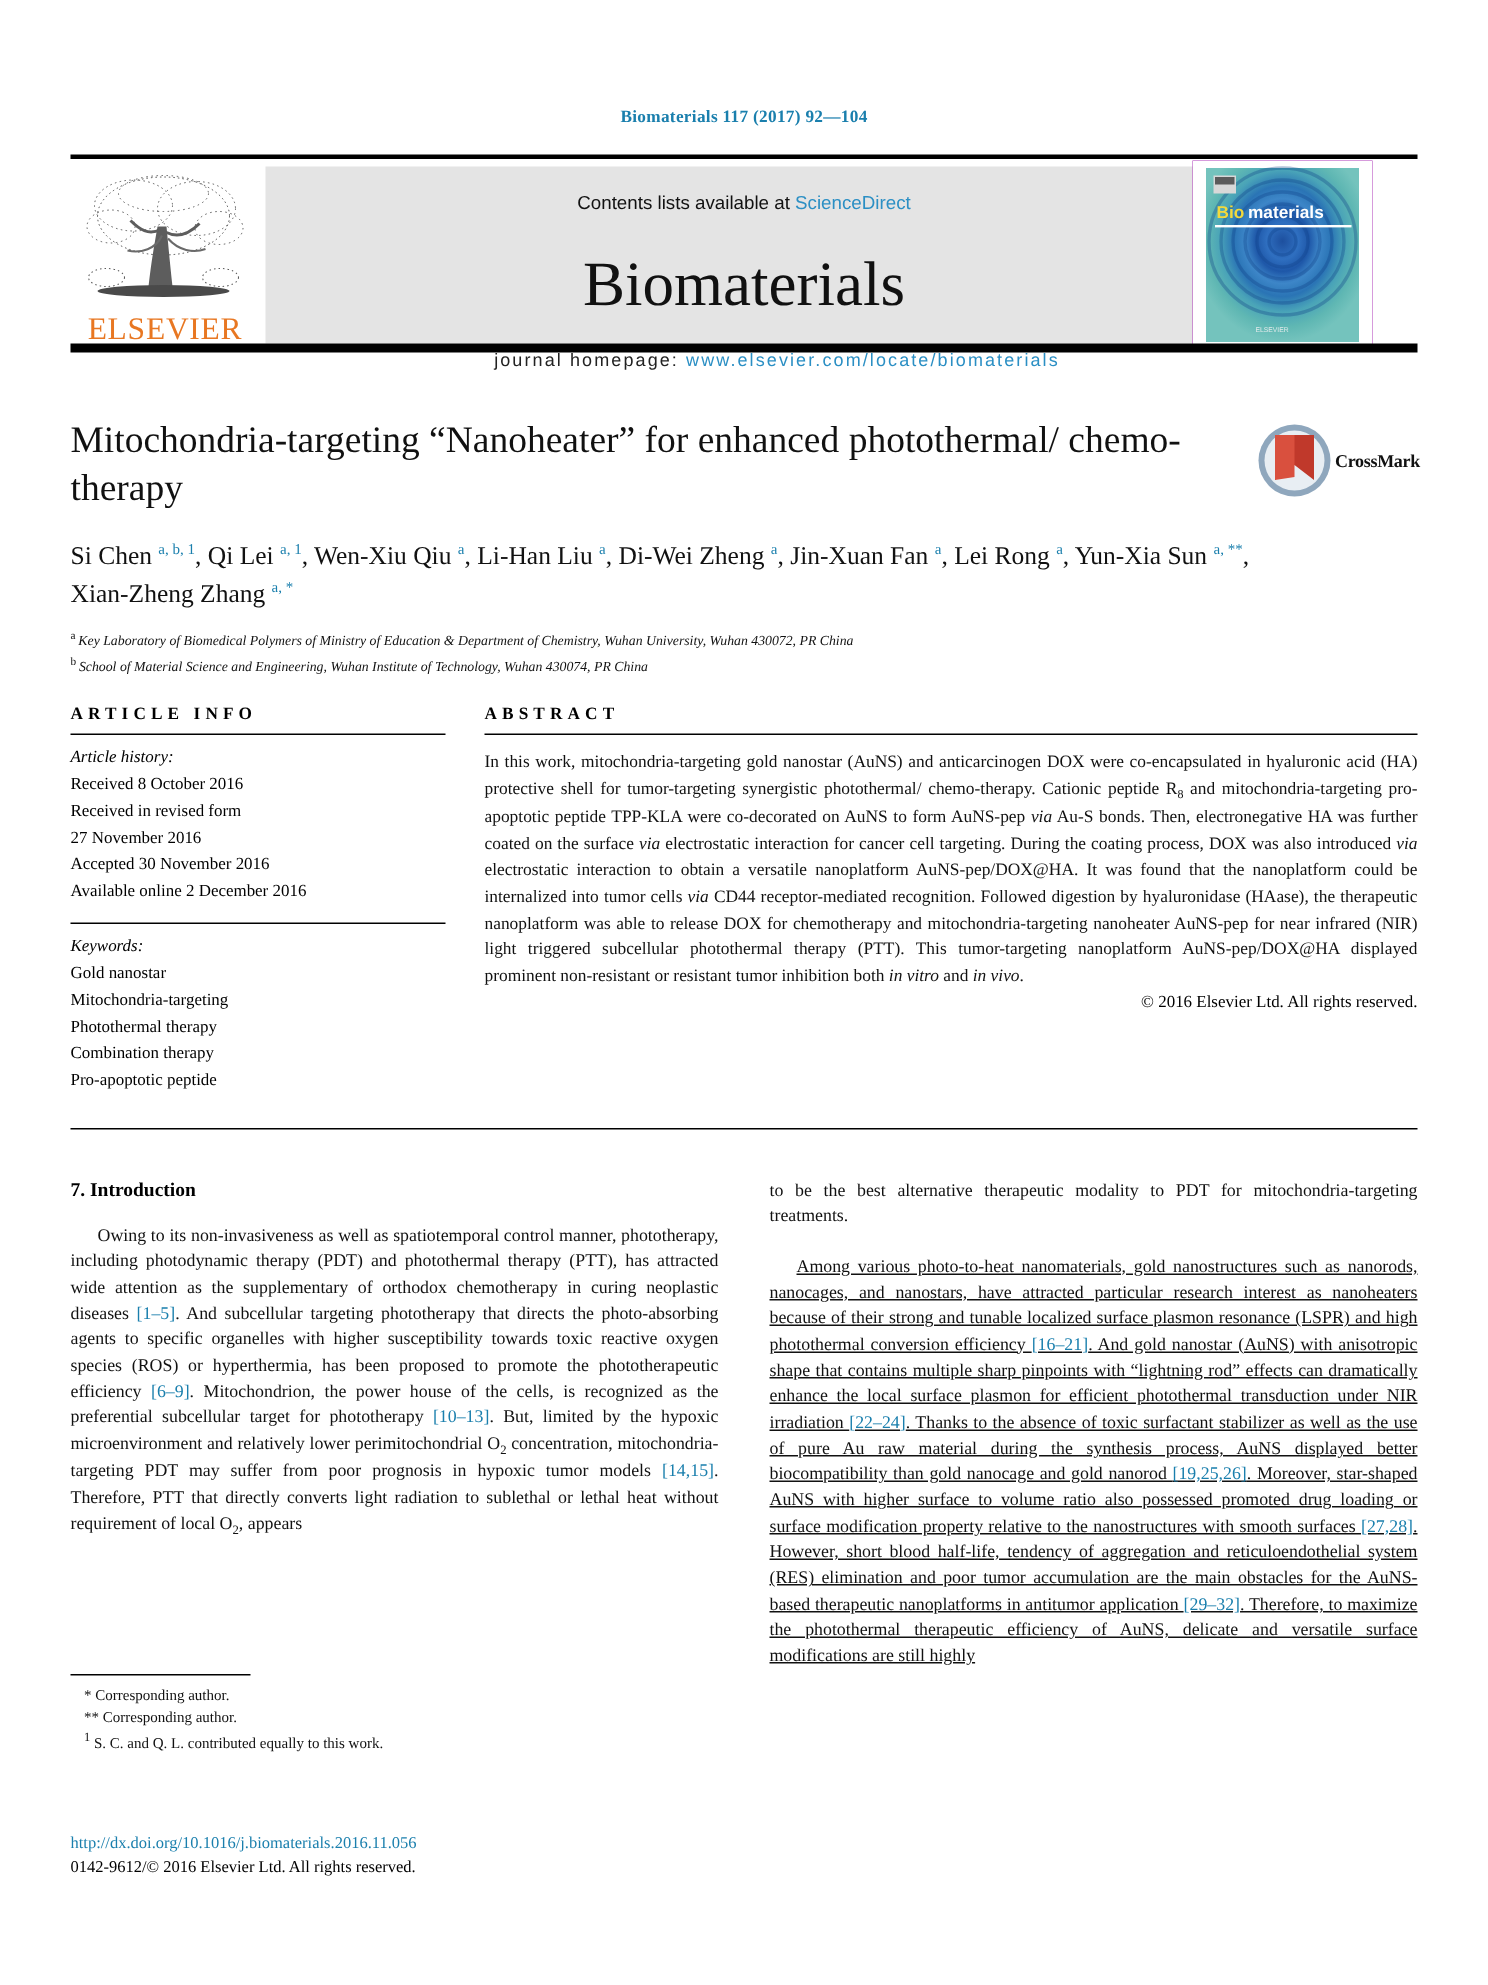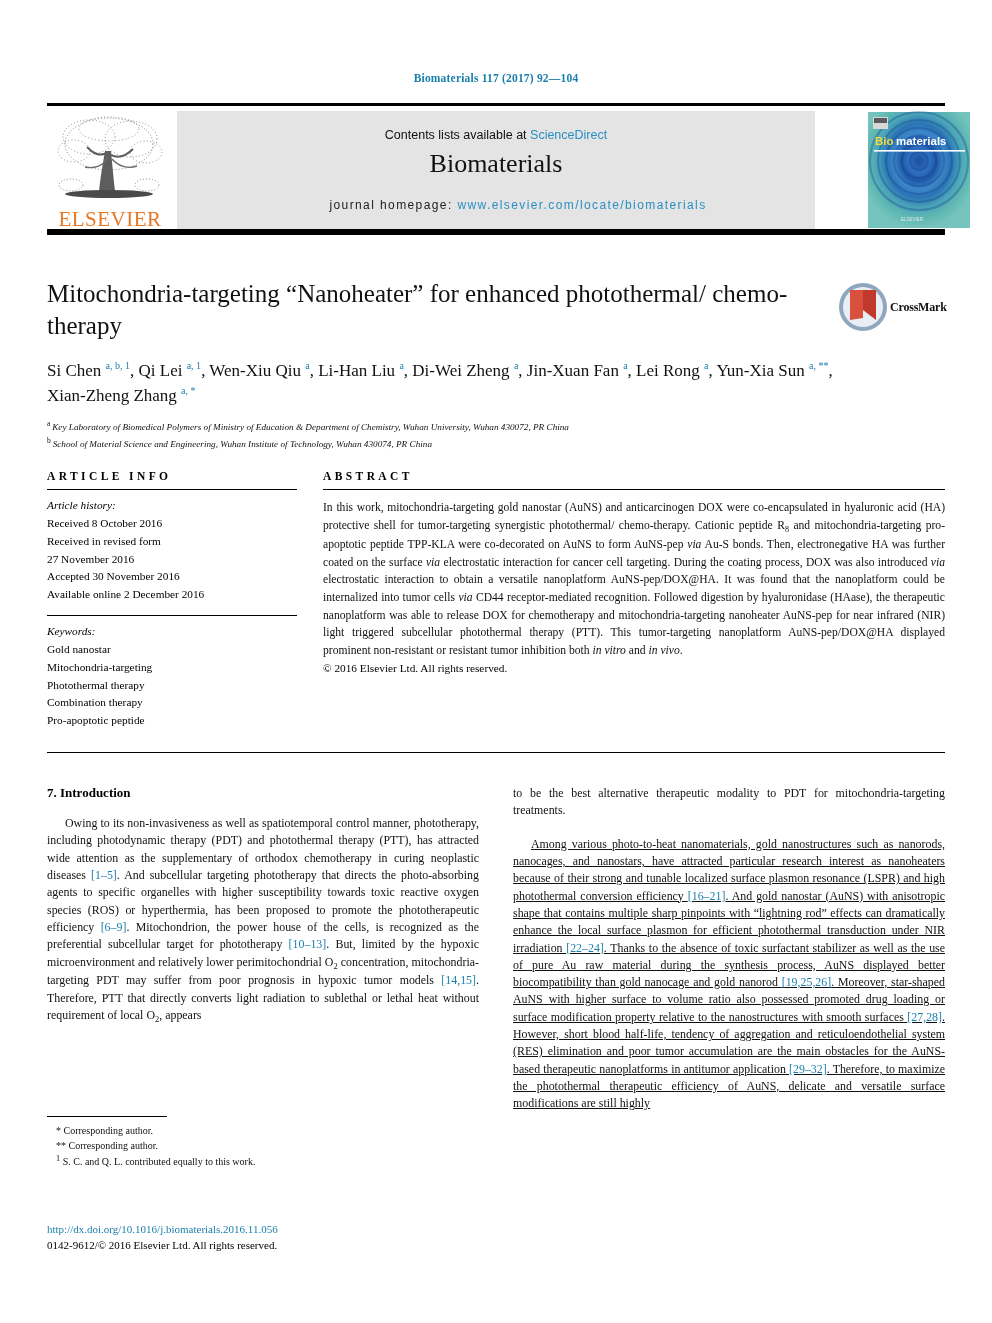"Bio" .cover-thumb { left: 812px -> 748px }
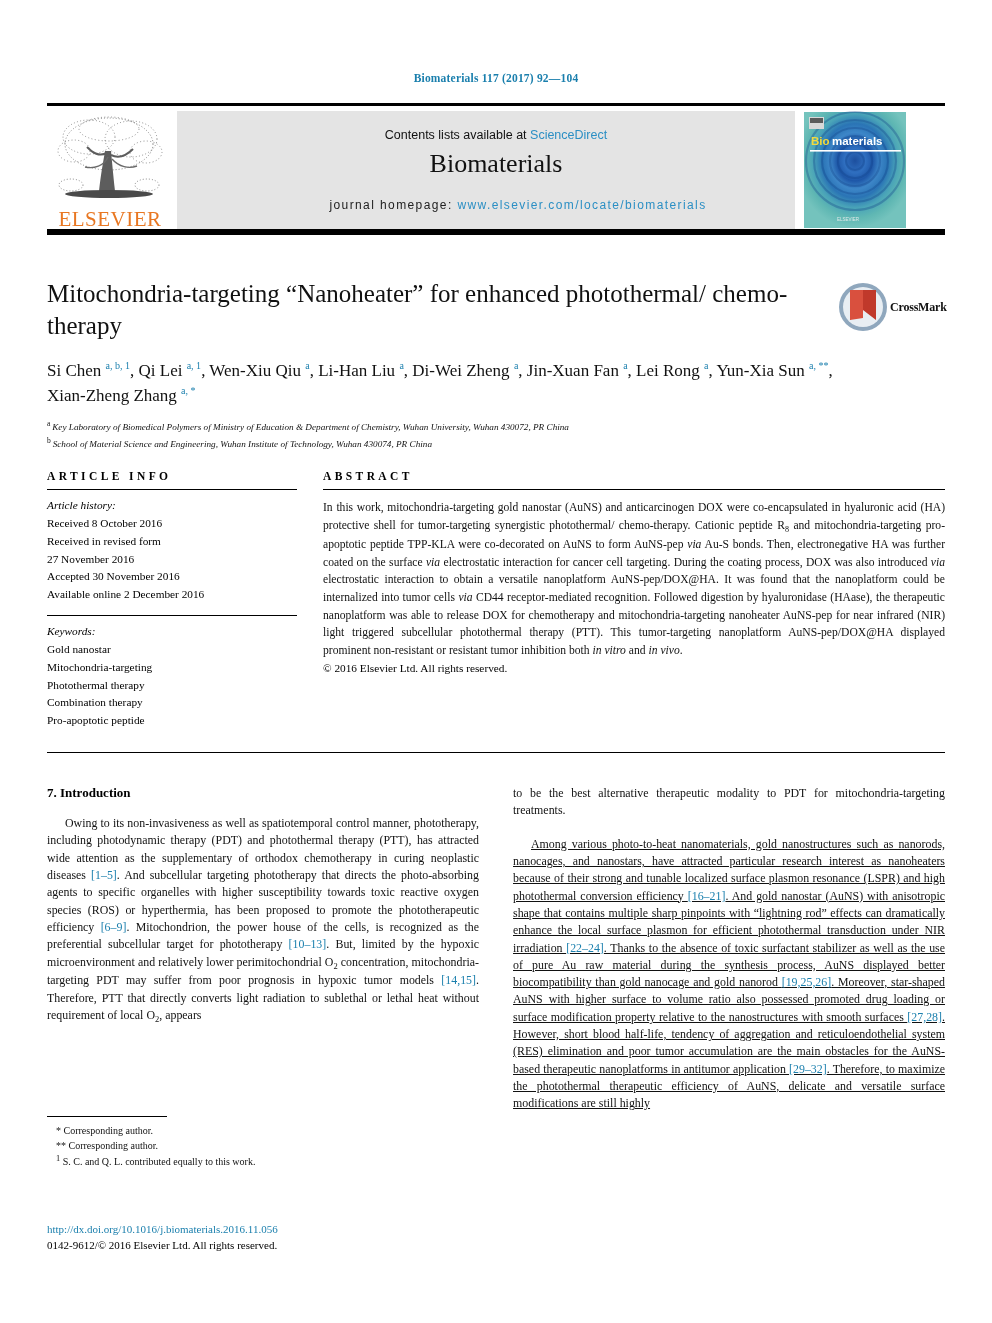"Biomaterials" .banner-journal { font-size: 26px -> 42px; margin-top: 7px -> 24px }
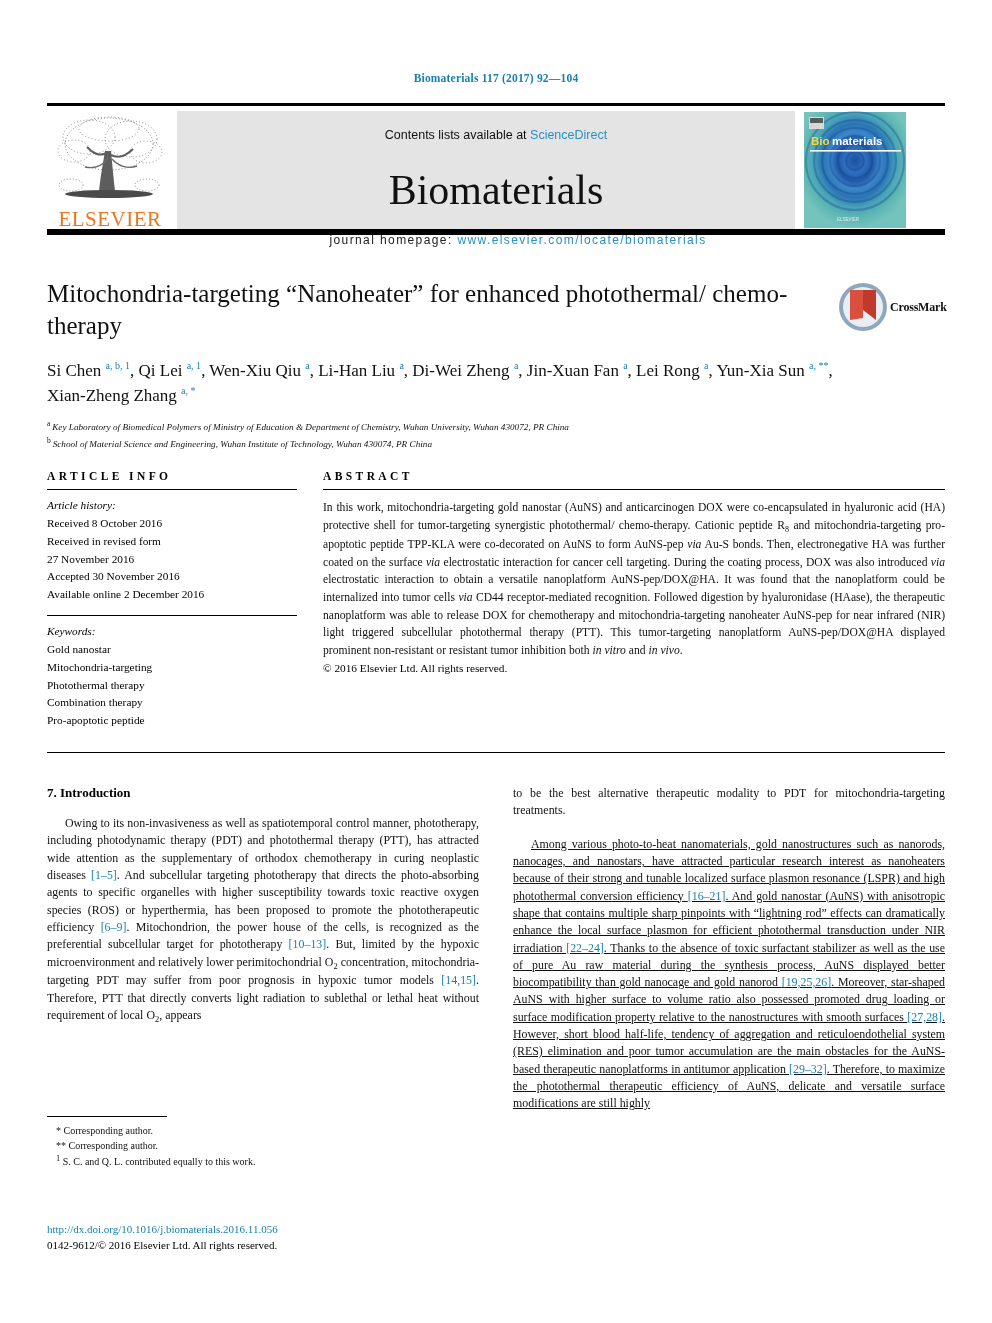"© 2016 Elsevier Ltd. All" .copyright { text-align: left -> right }
